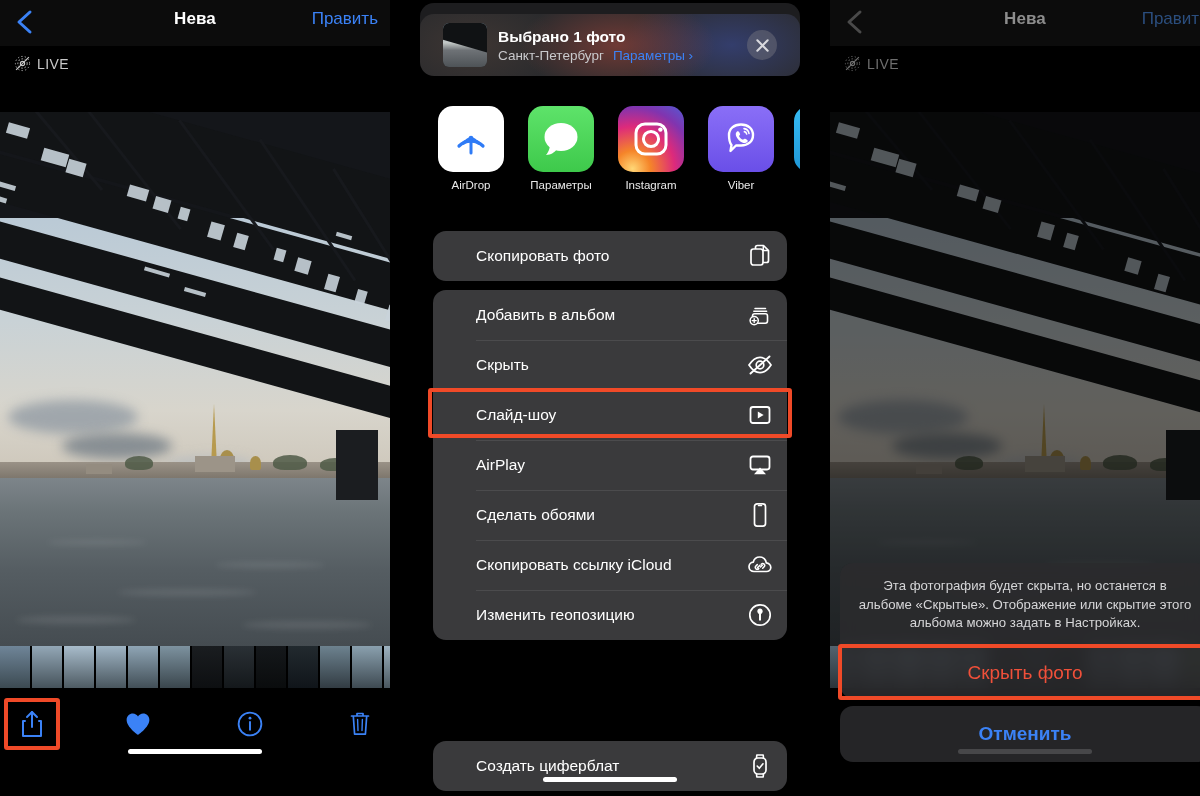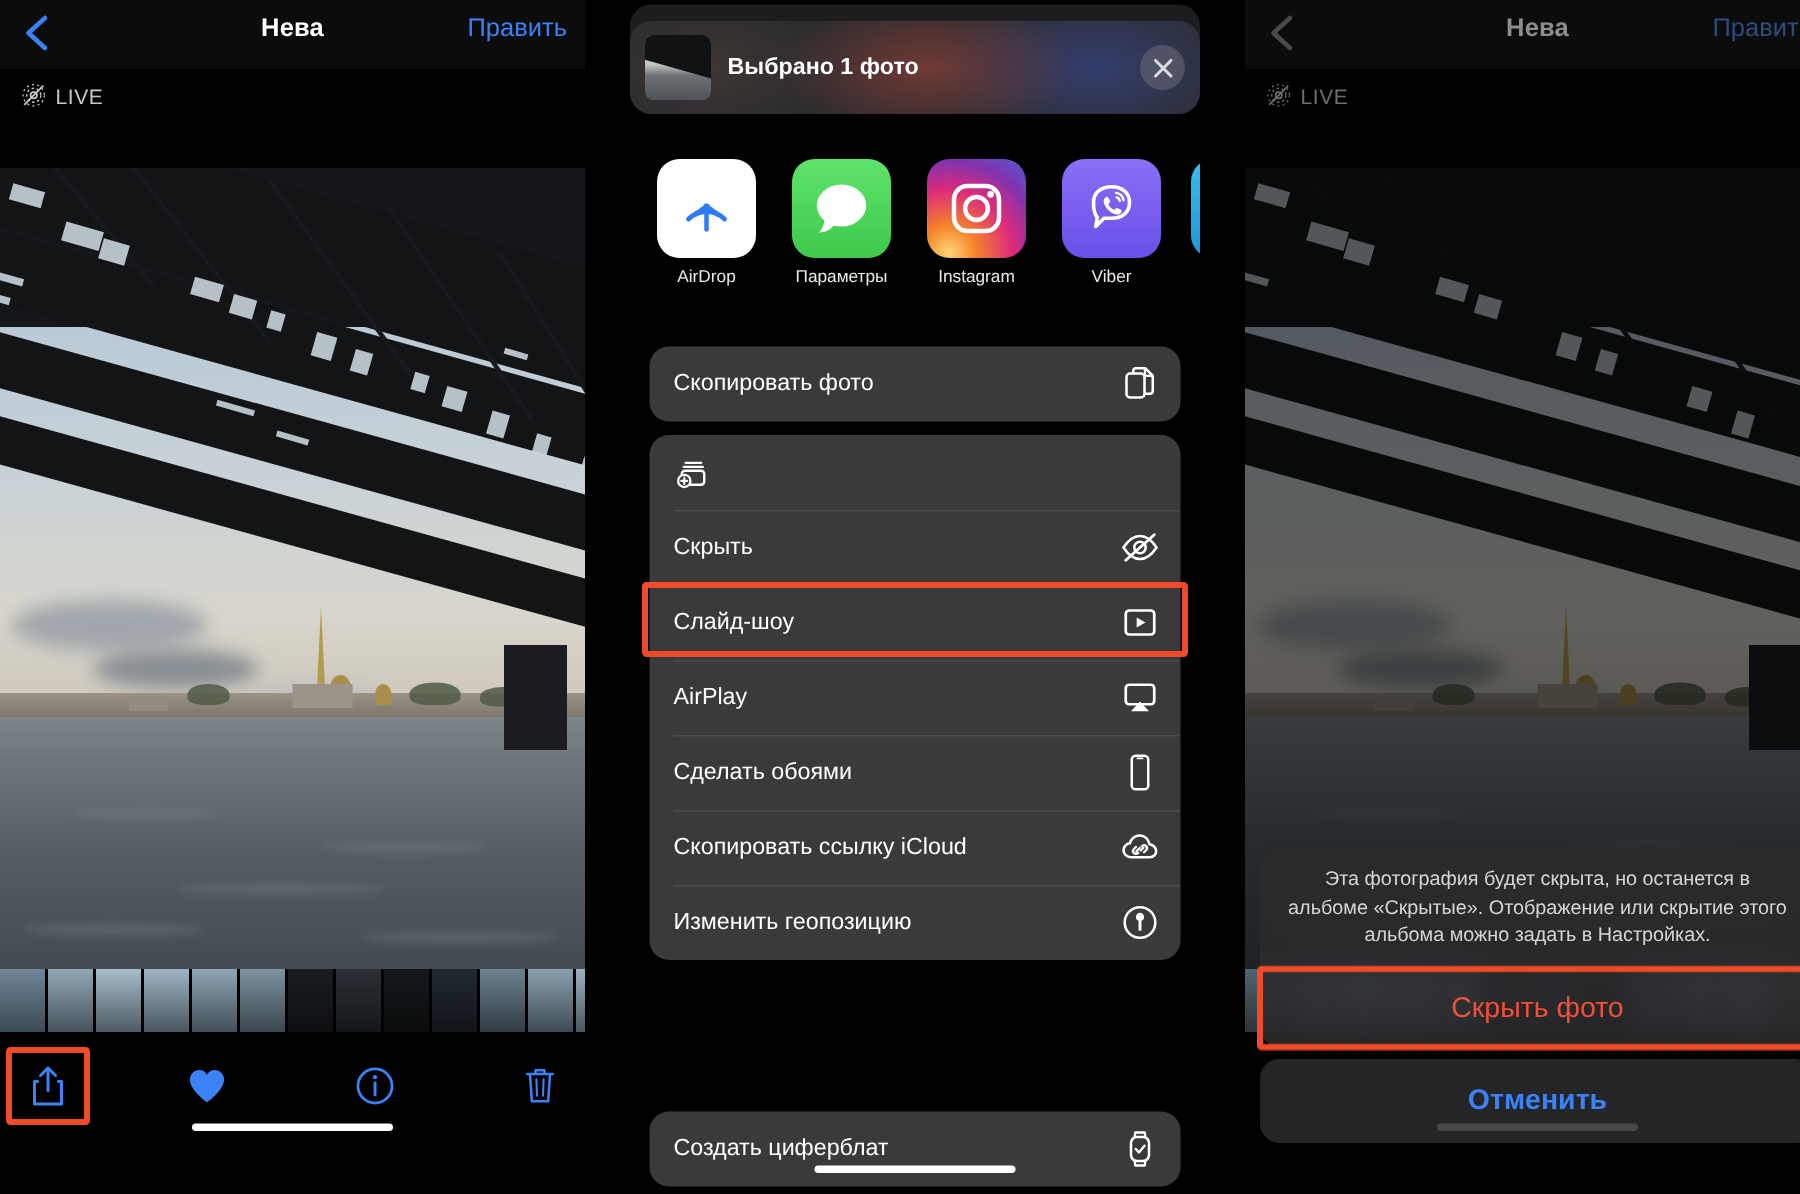"Выбрано 1 фото" .sheet-header { padding: 0 10px -> 0 23px }
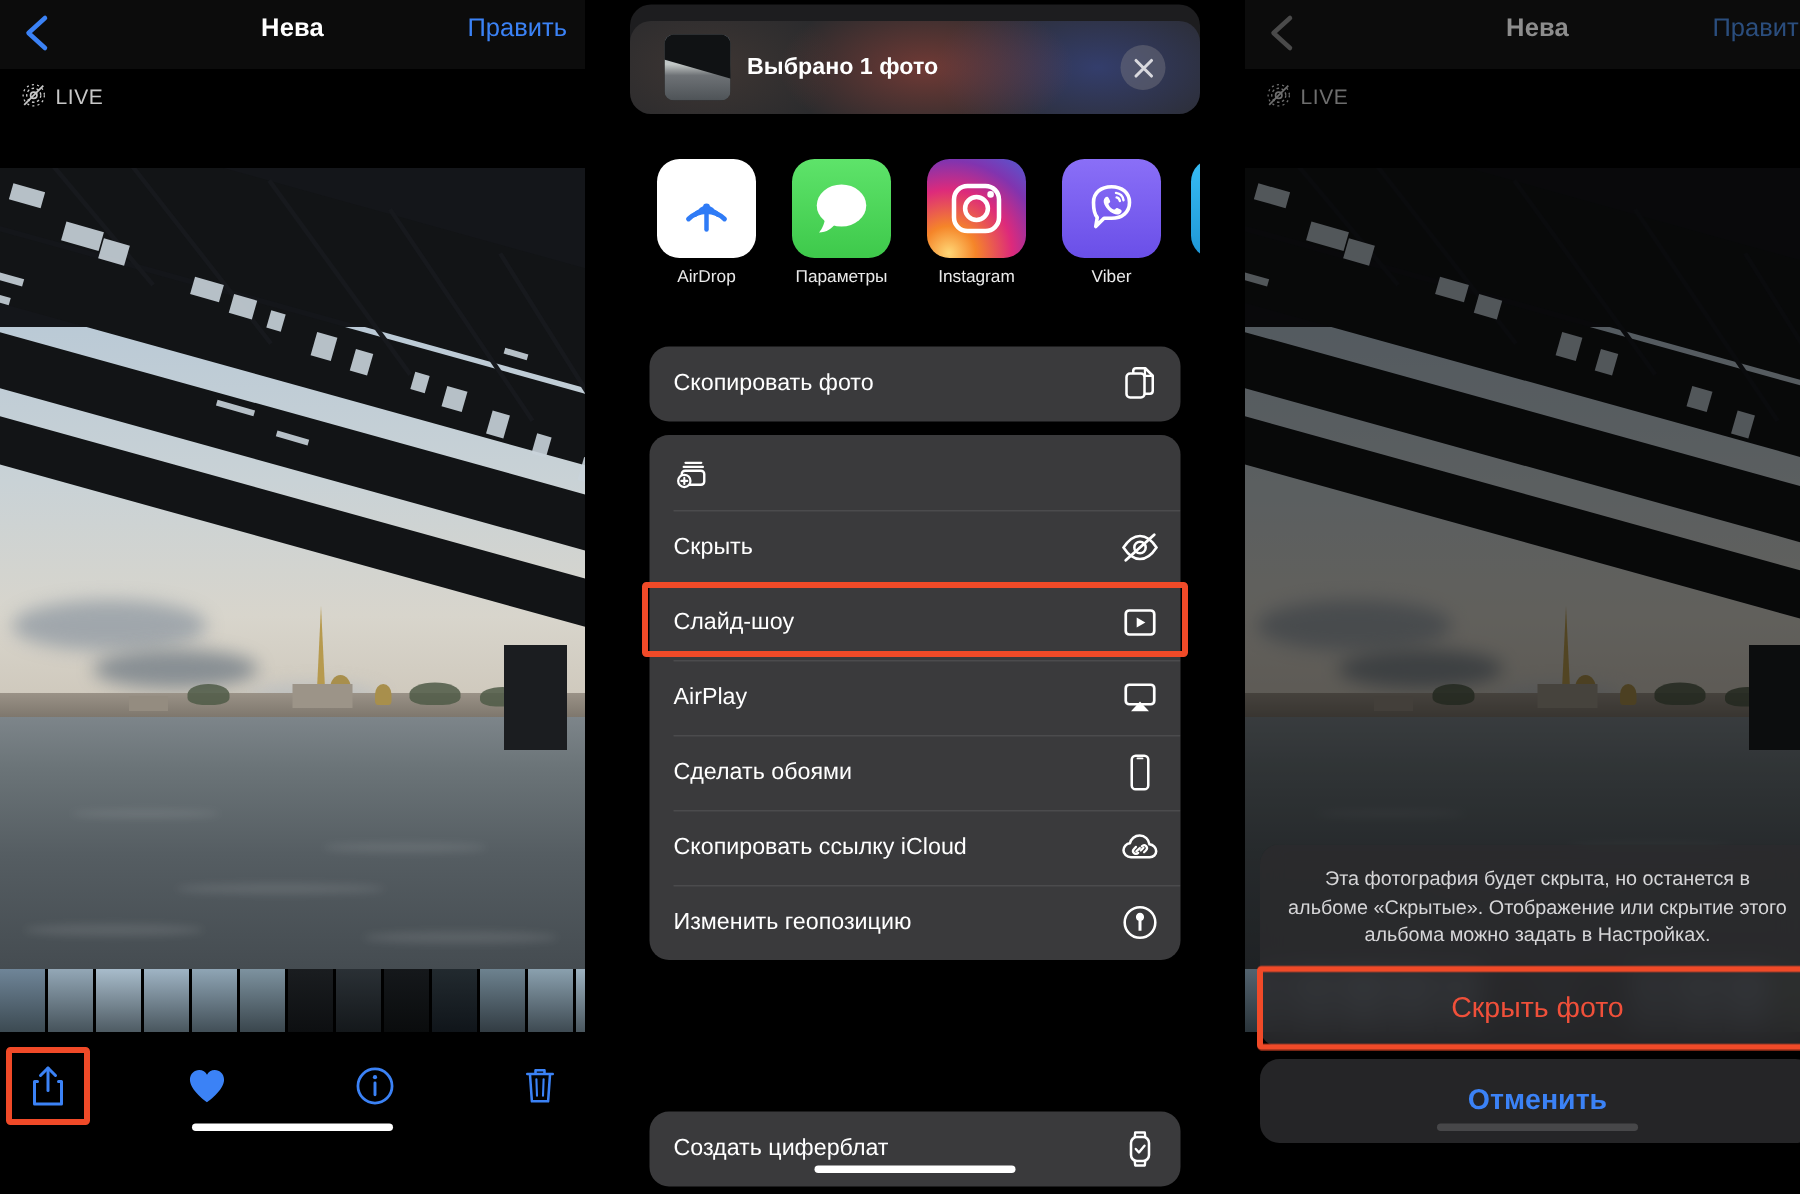"Санкт-Петербург" div.sheet-sub { html: none -> <div> <span>Санкт-Петербург</span> <span>Параметры ›</span> </div> }
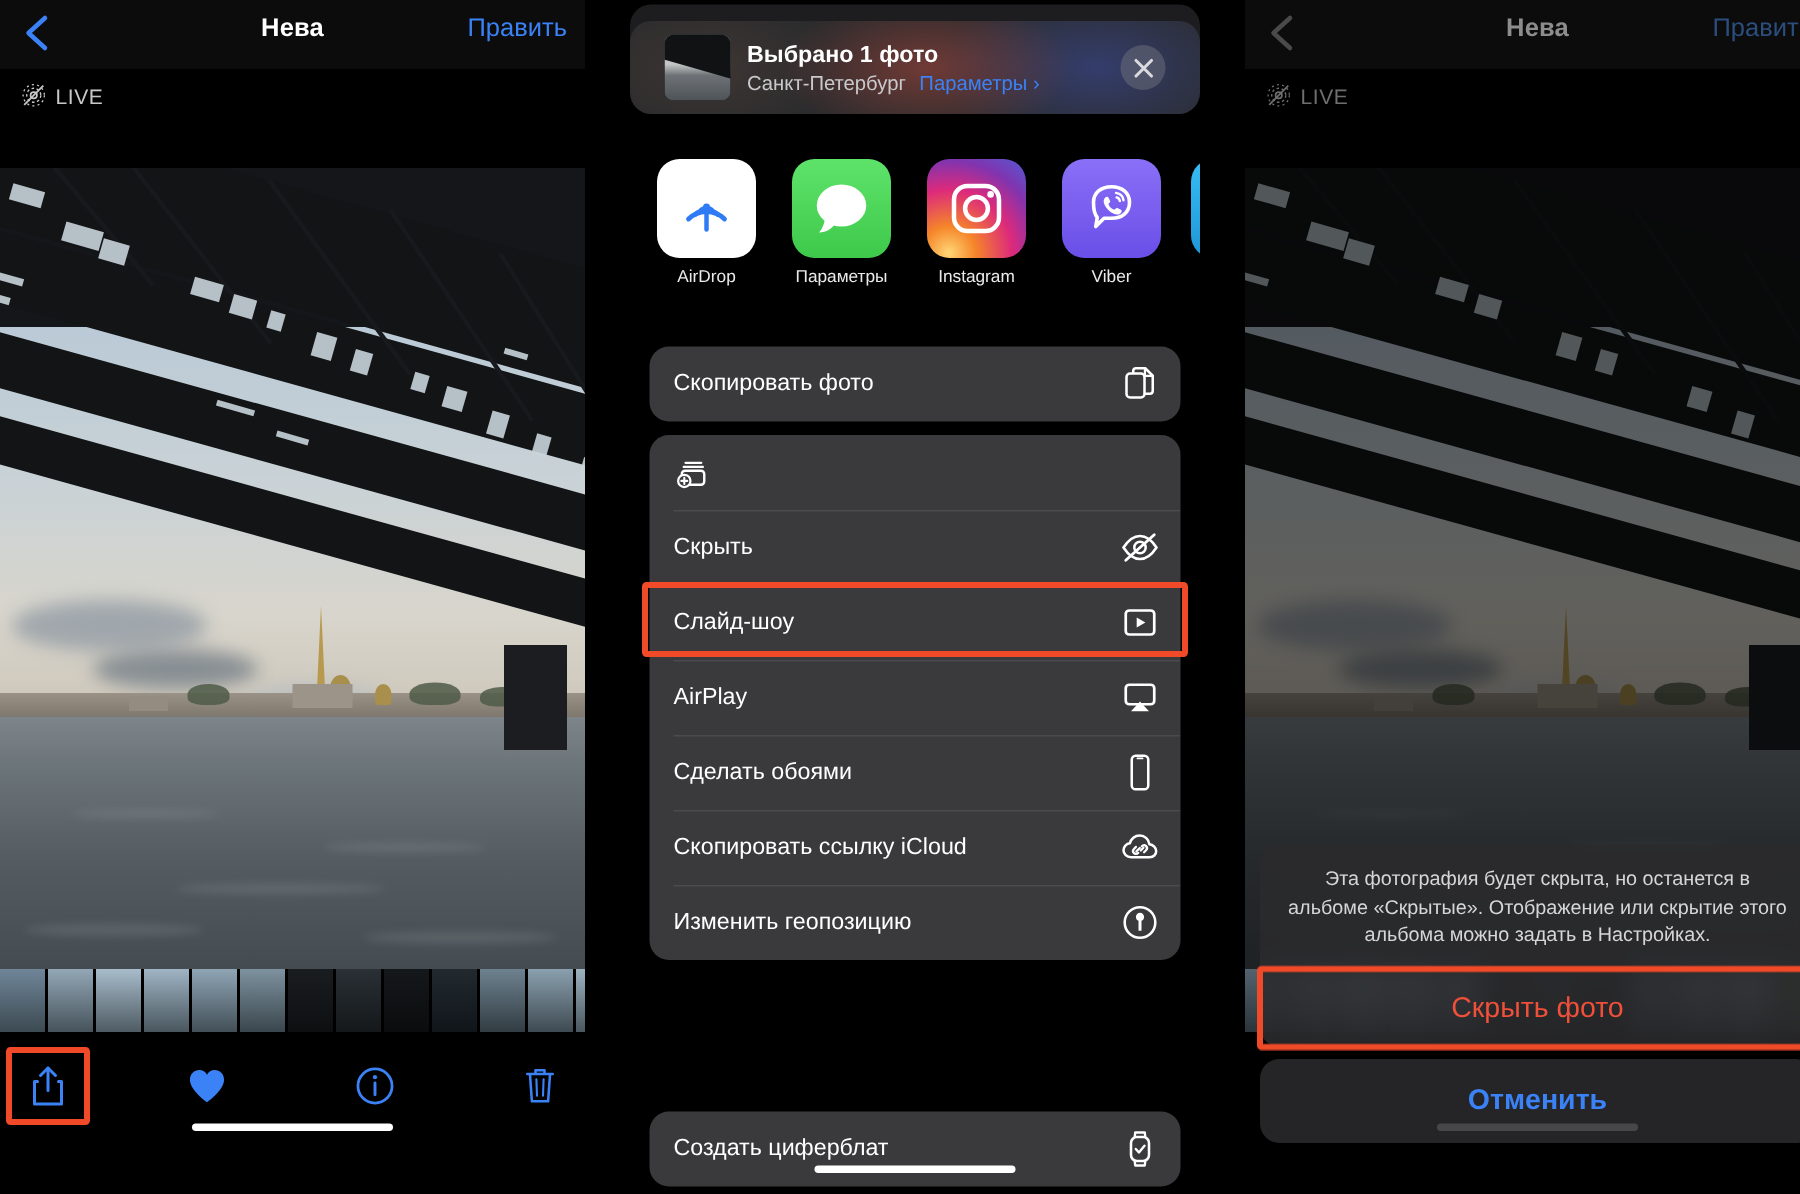"Скопировать фото" .menu-group { padding-left: none -> 27px }
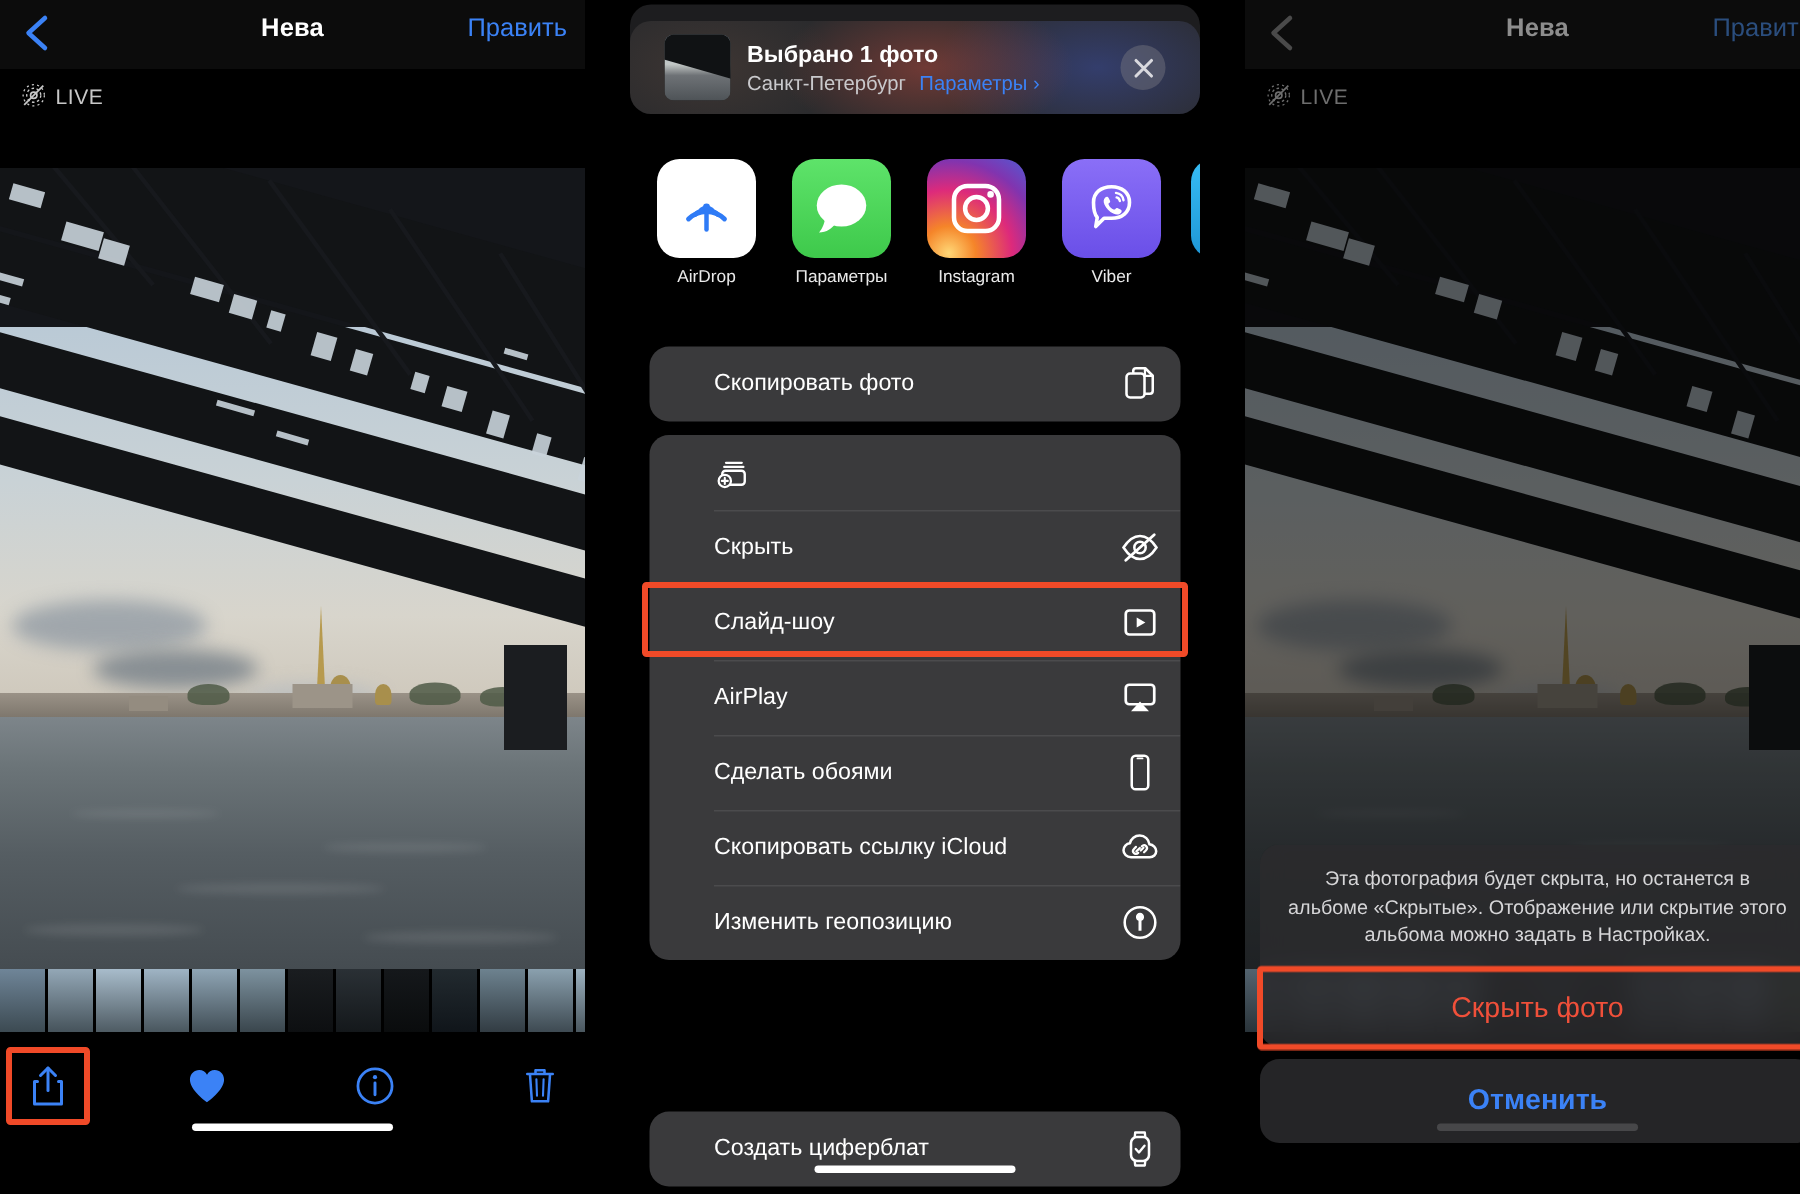"Добавить в альбом" span.menu-label { html: none -> <span>Добавить в альбом</span> }
